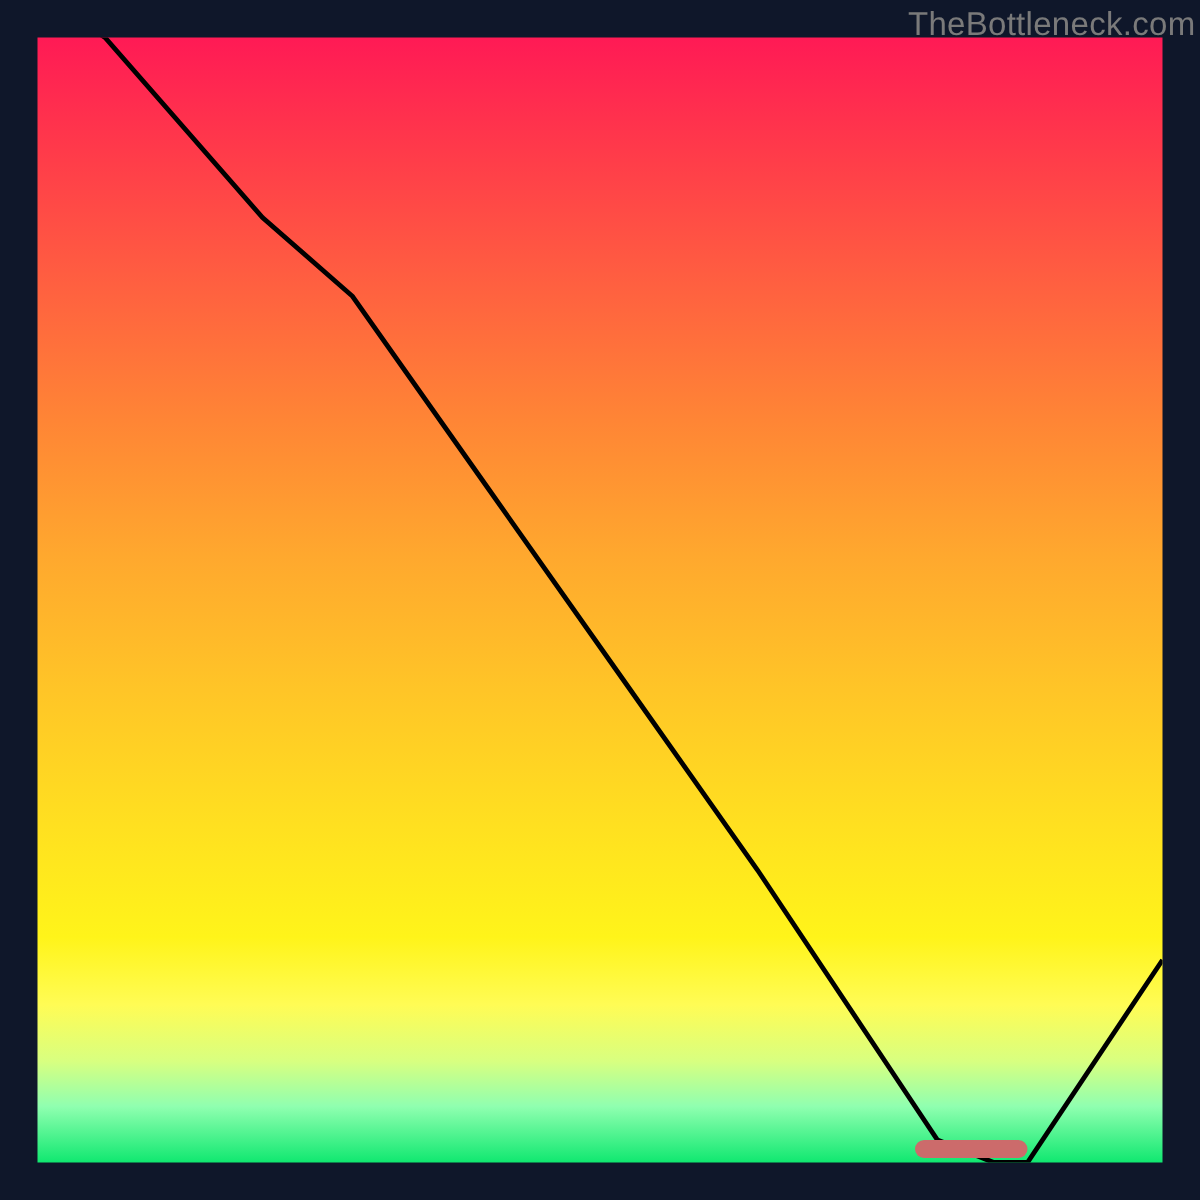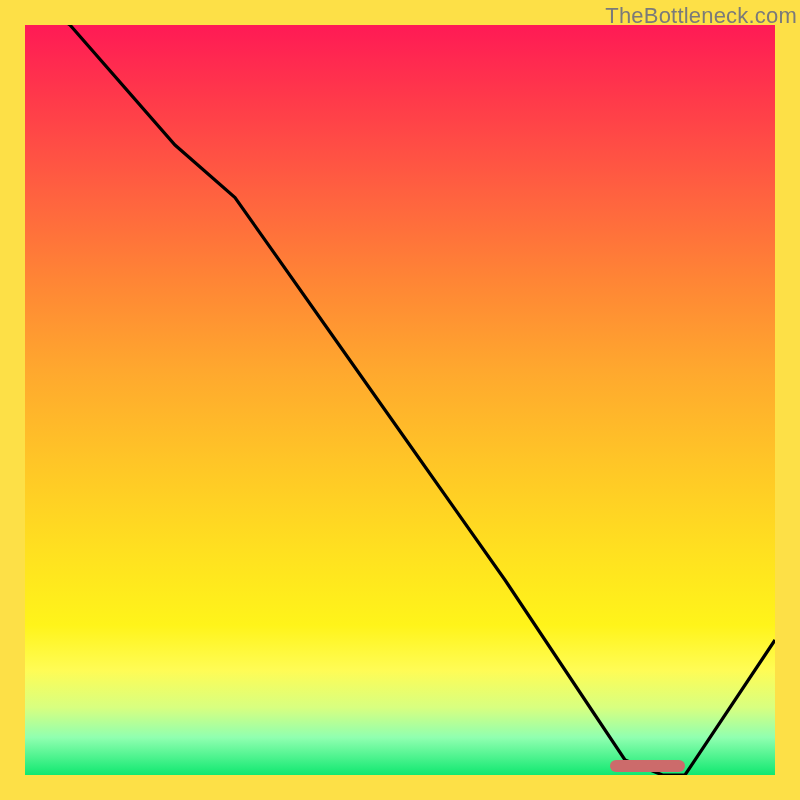"TheBottleneck.com" .container { background: #fde047 -> #0f172a }
